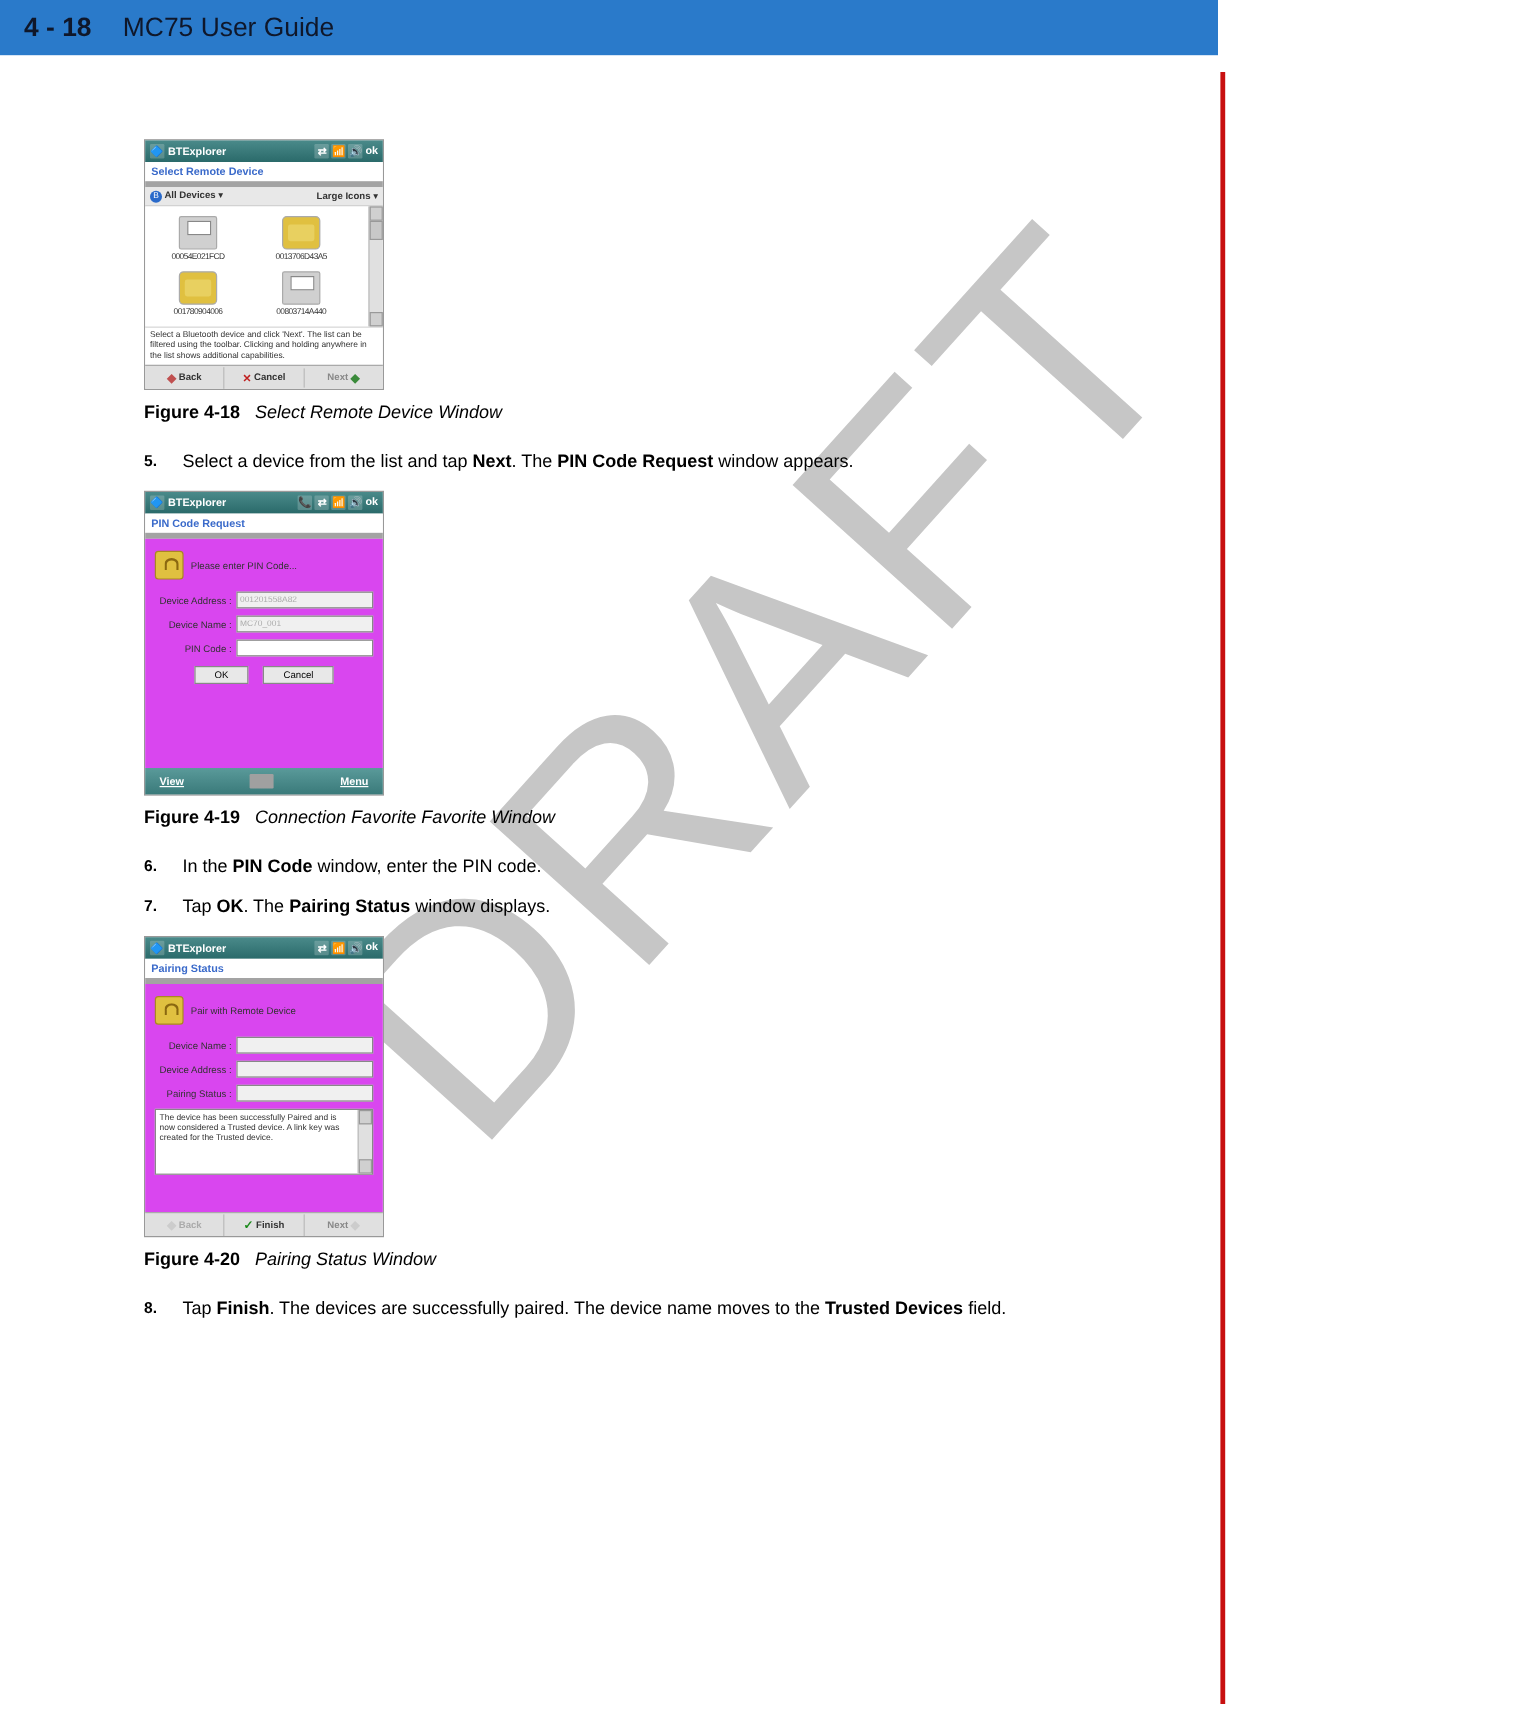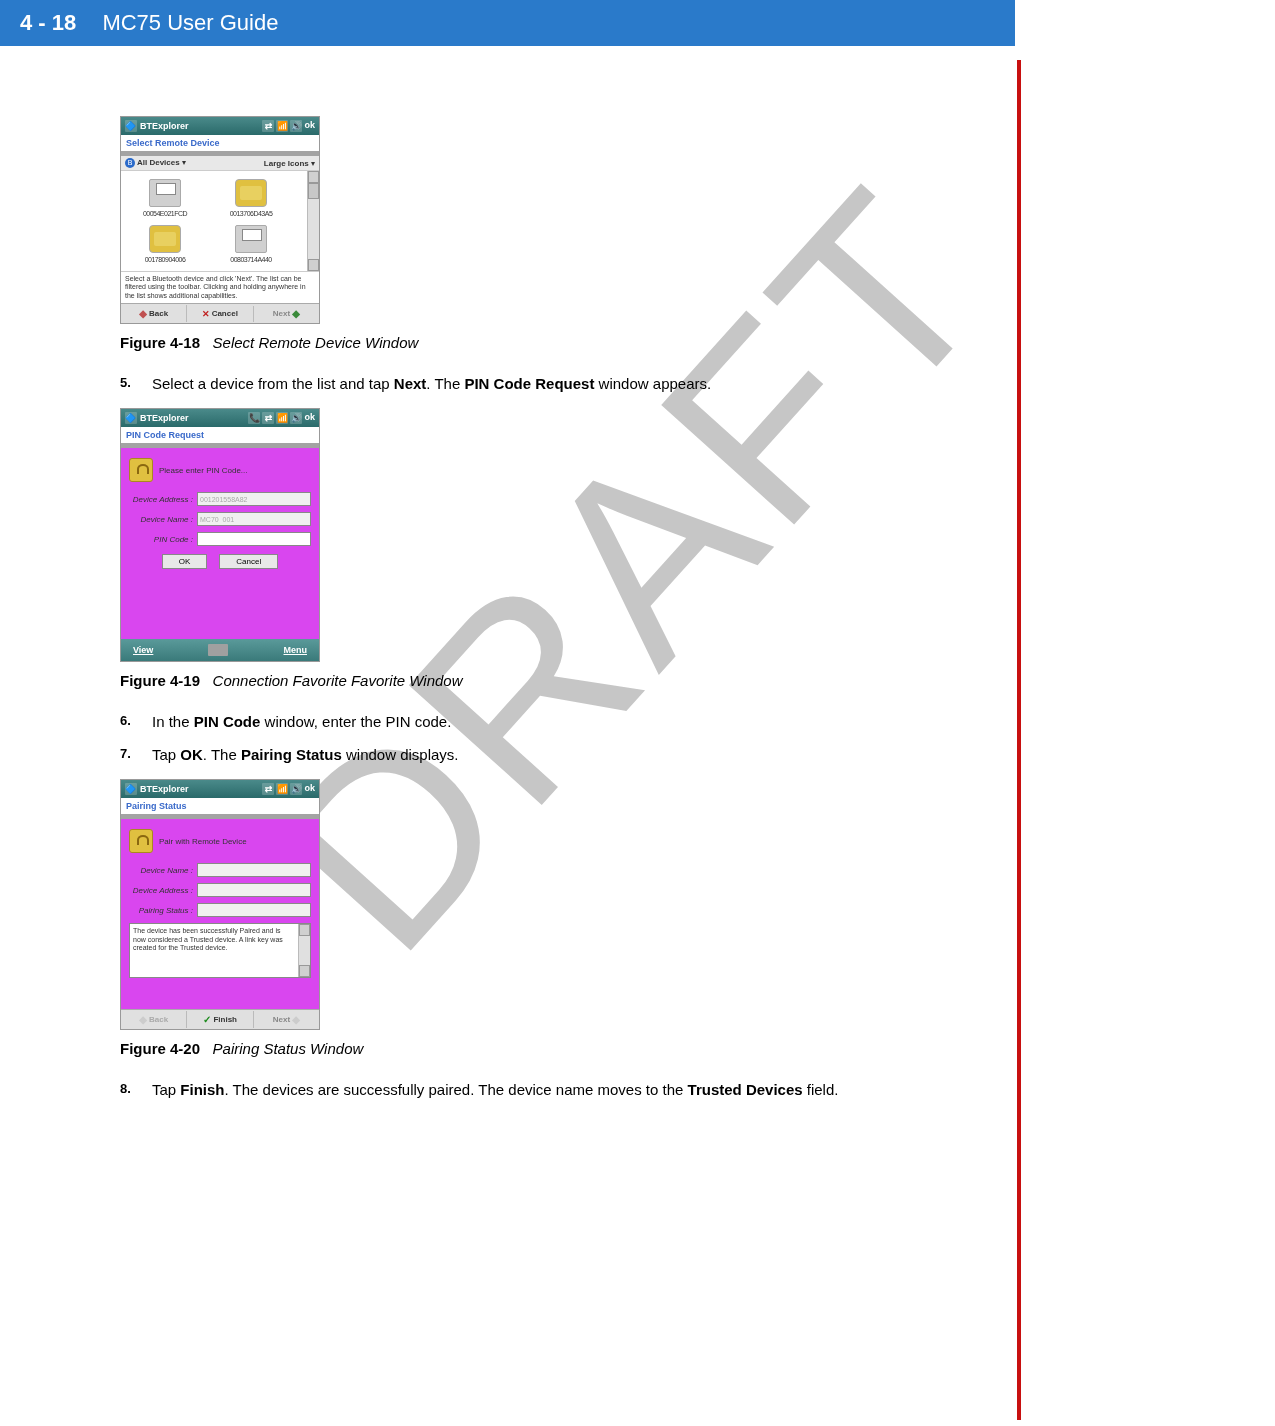"4 - 18 MC75 User" .header-bar { color: #ffffff -> #0f172a }
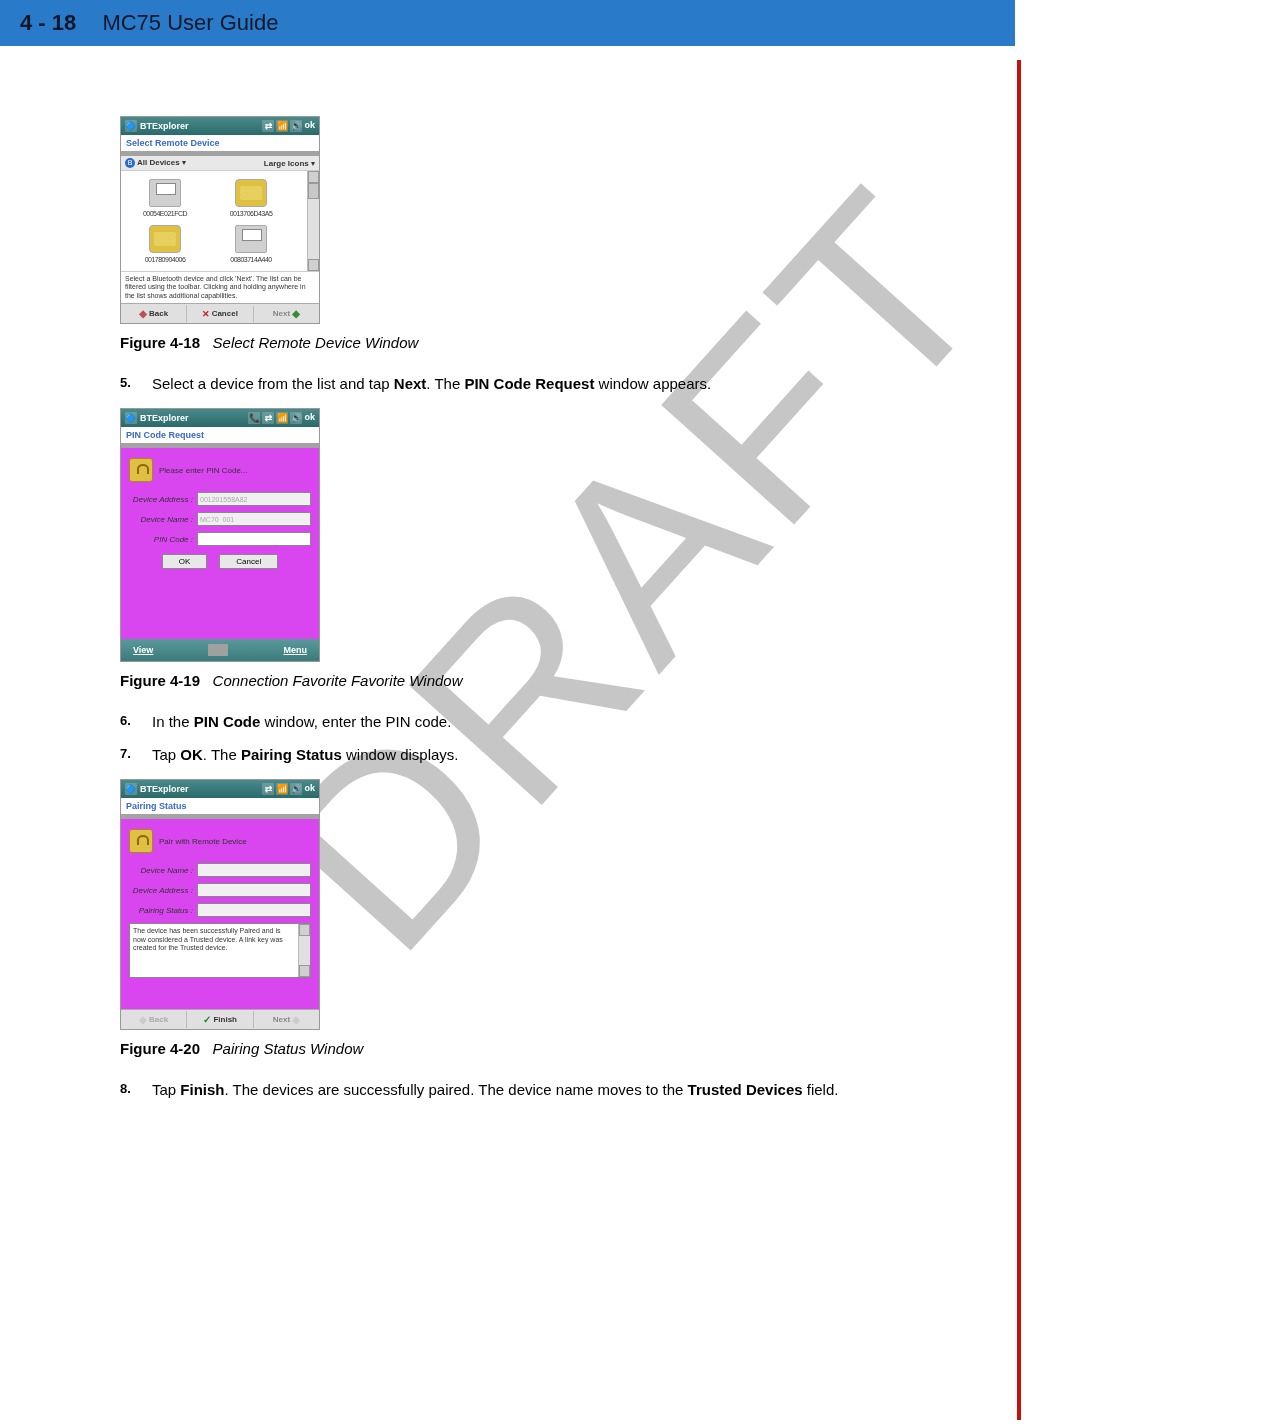"Device Address :" .form-label { font-style: italic -> none }
